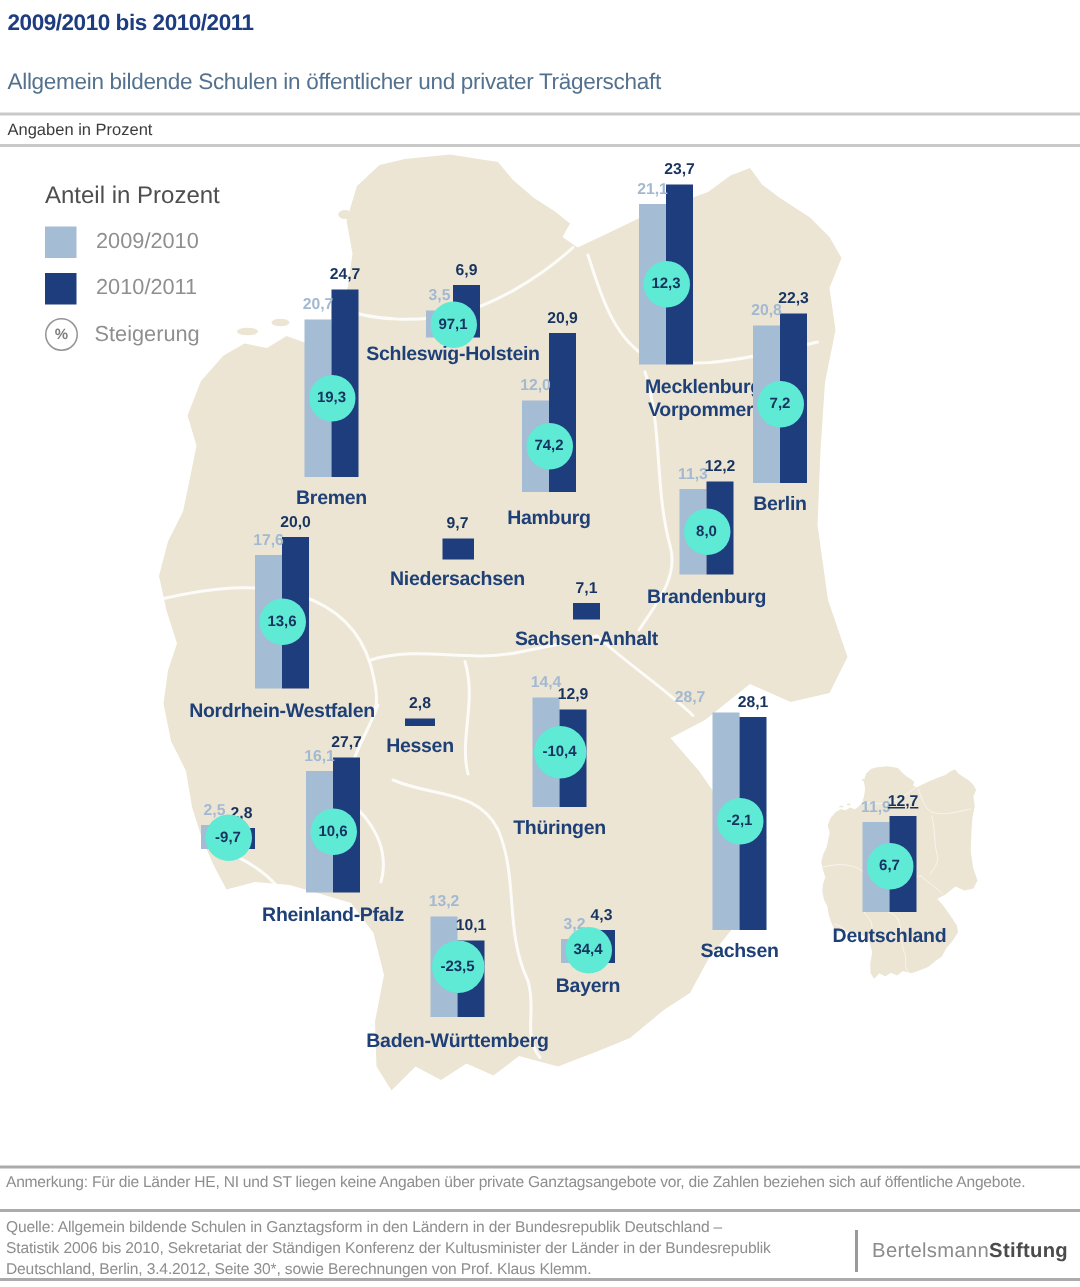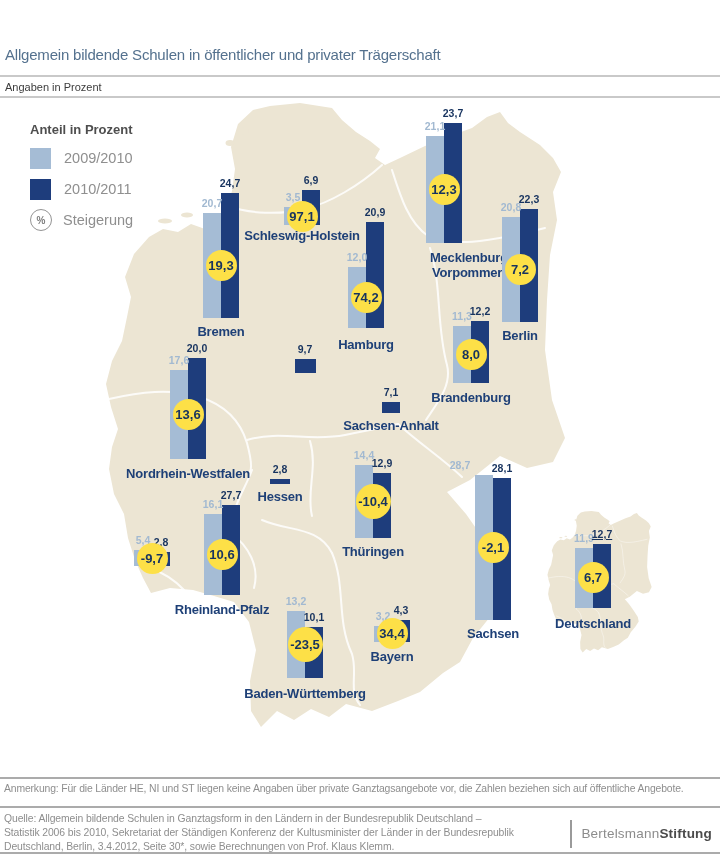"2009/2010 bis 2010/2011" span.l2 { html: none -> <span>2009/2010 bis 2010/2011</span> }
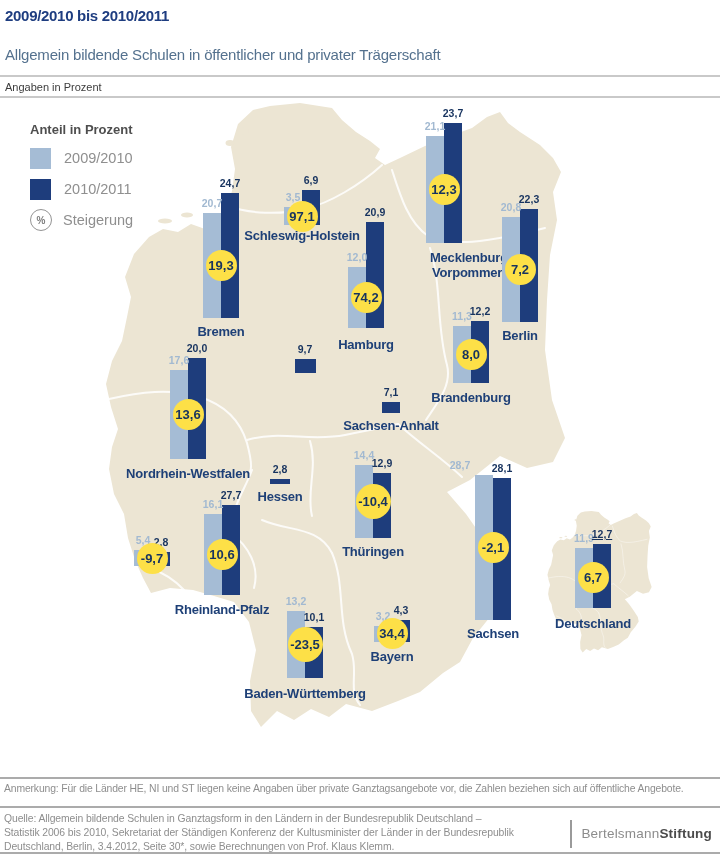"Anteil in Prozent" .legend-title { font-size: 13px -> 16px; font-weight: bold -> normal }
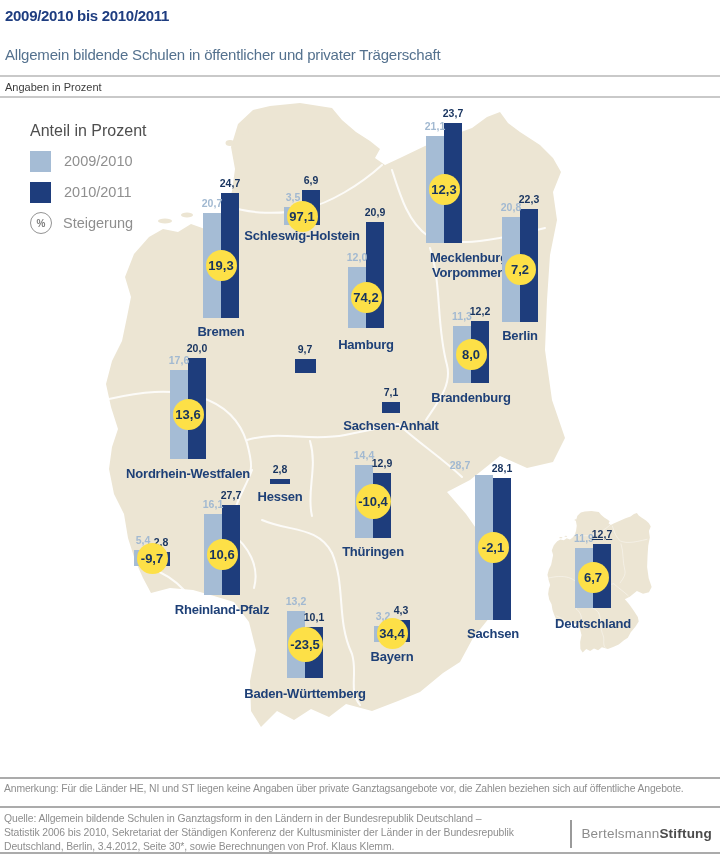"12,3" .growth { background: #fde047 -> #5eead4; font-size: 13px -> 10px }
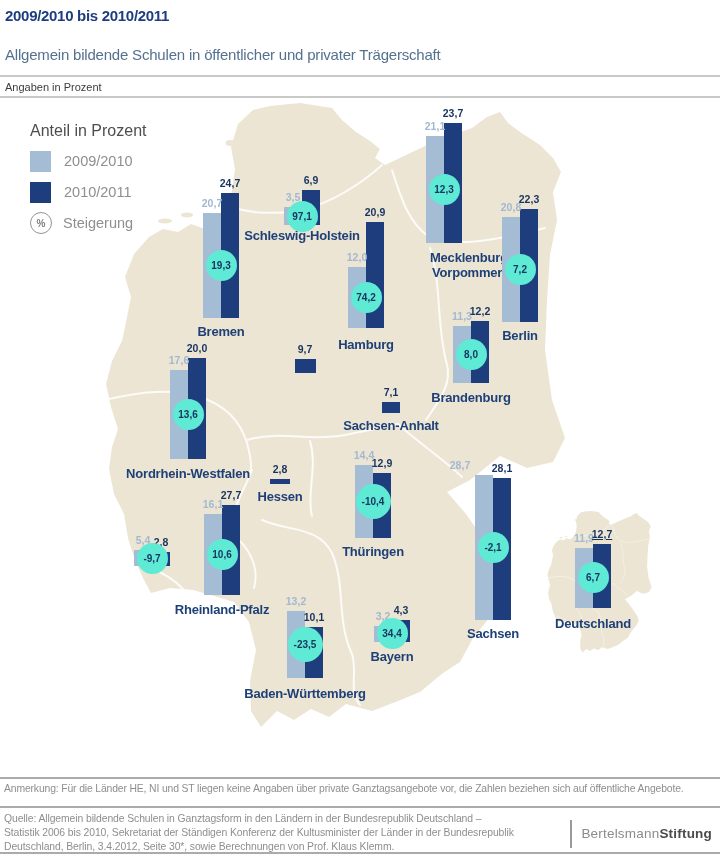"Niedersachsen" div.state-label { html: none -> <div>Niedersachsen</div> }
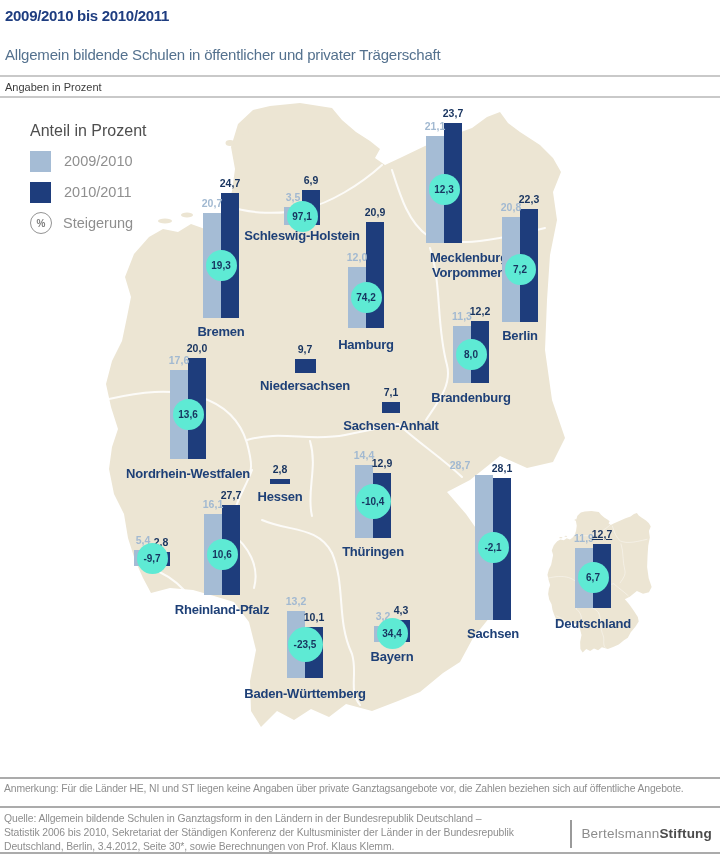"5,4" div.val { text: 5,4 -> 2,5 }
